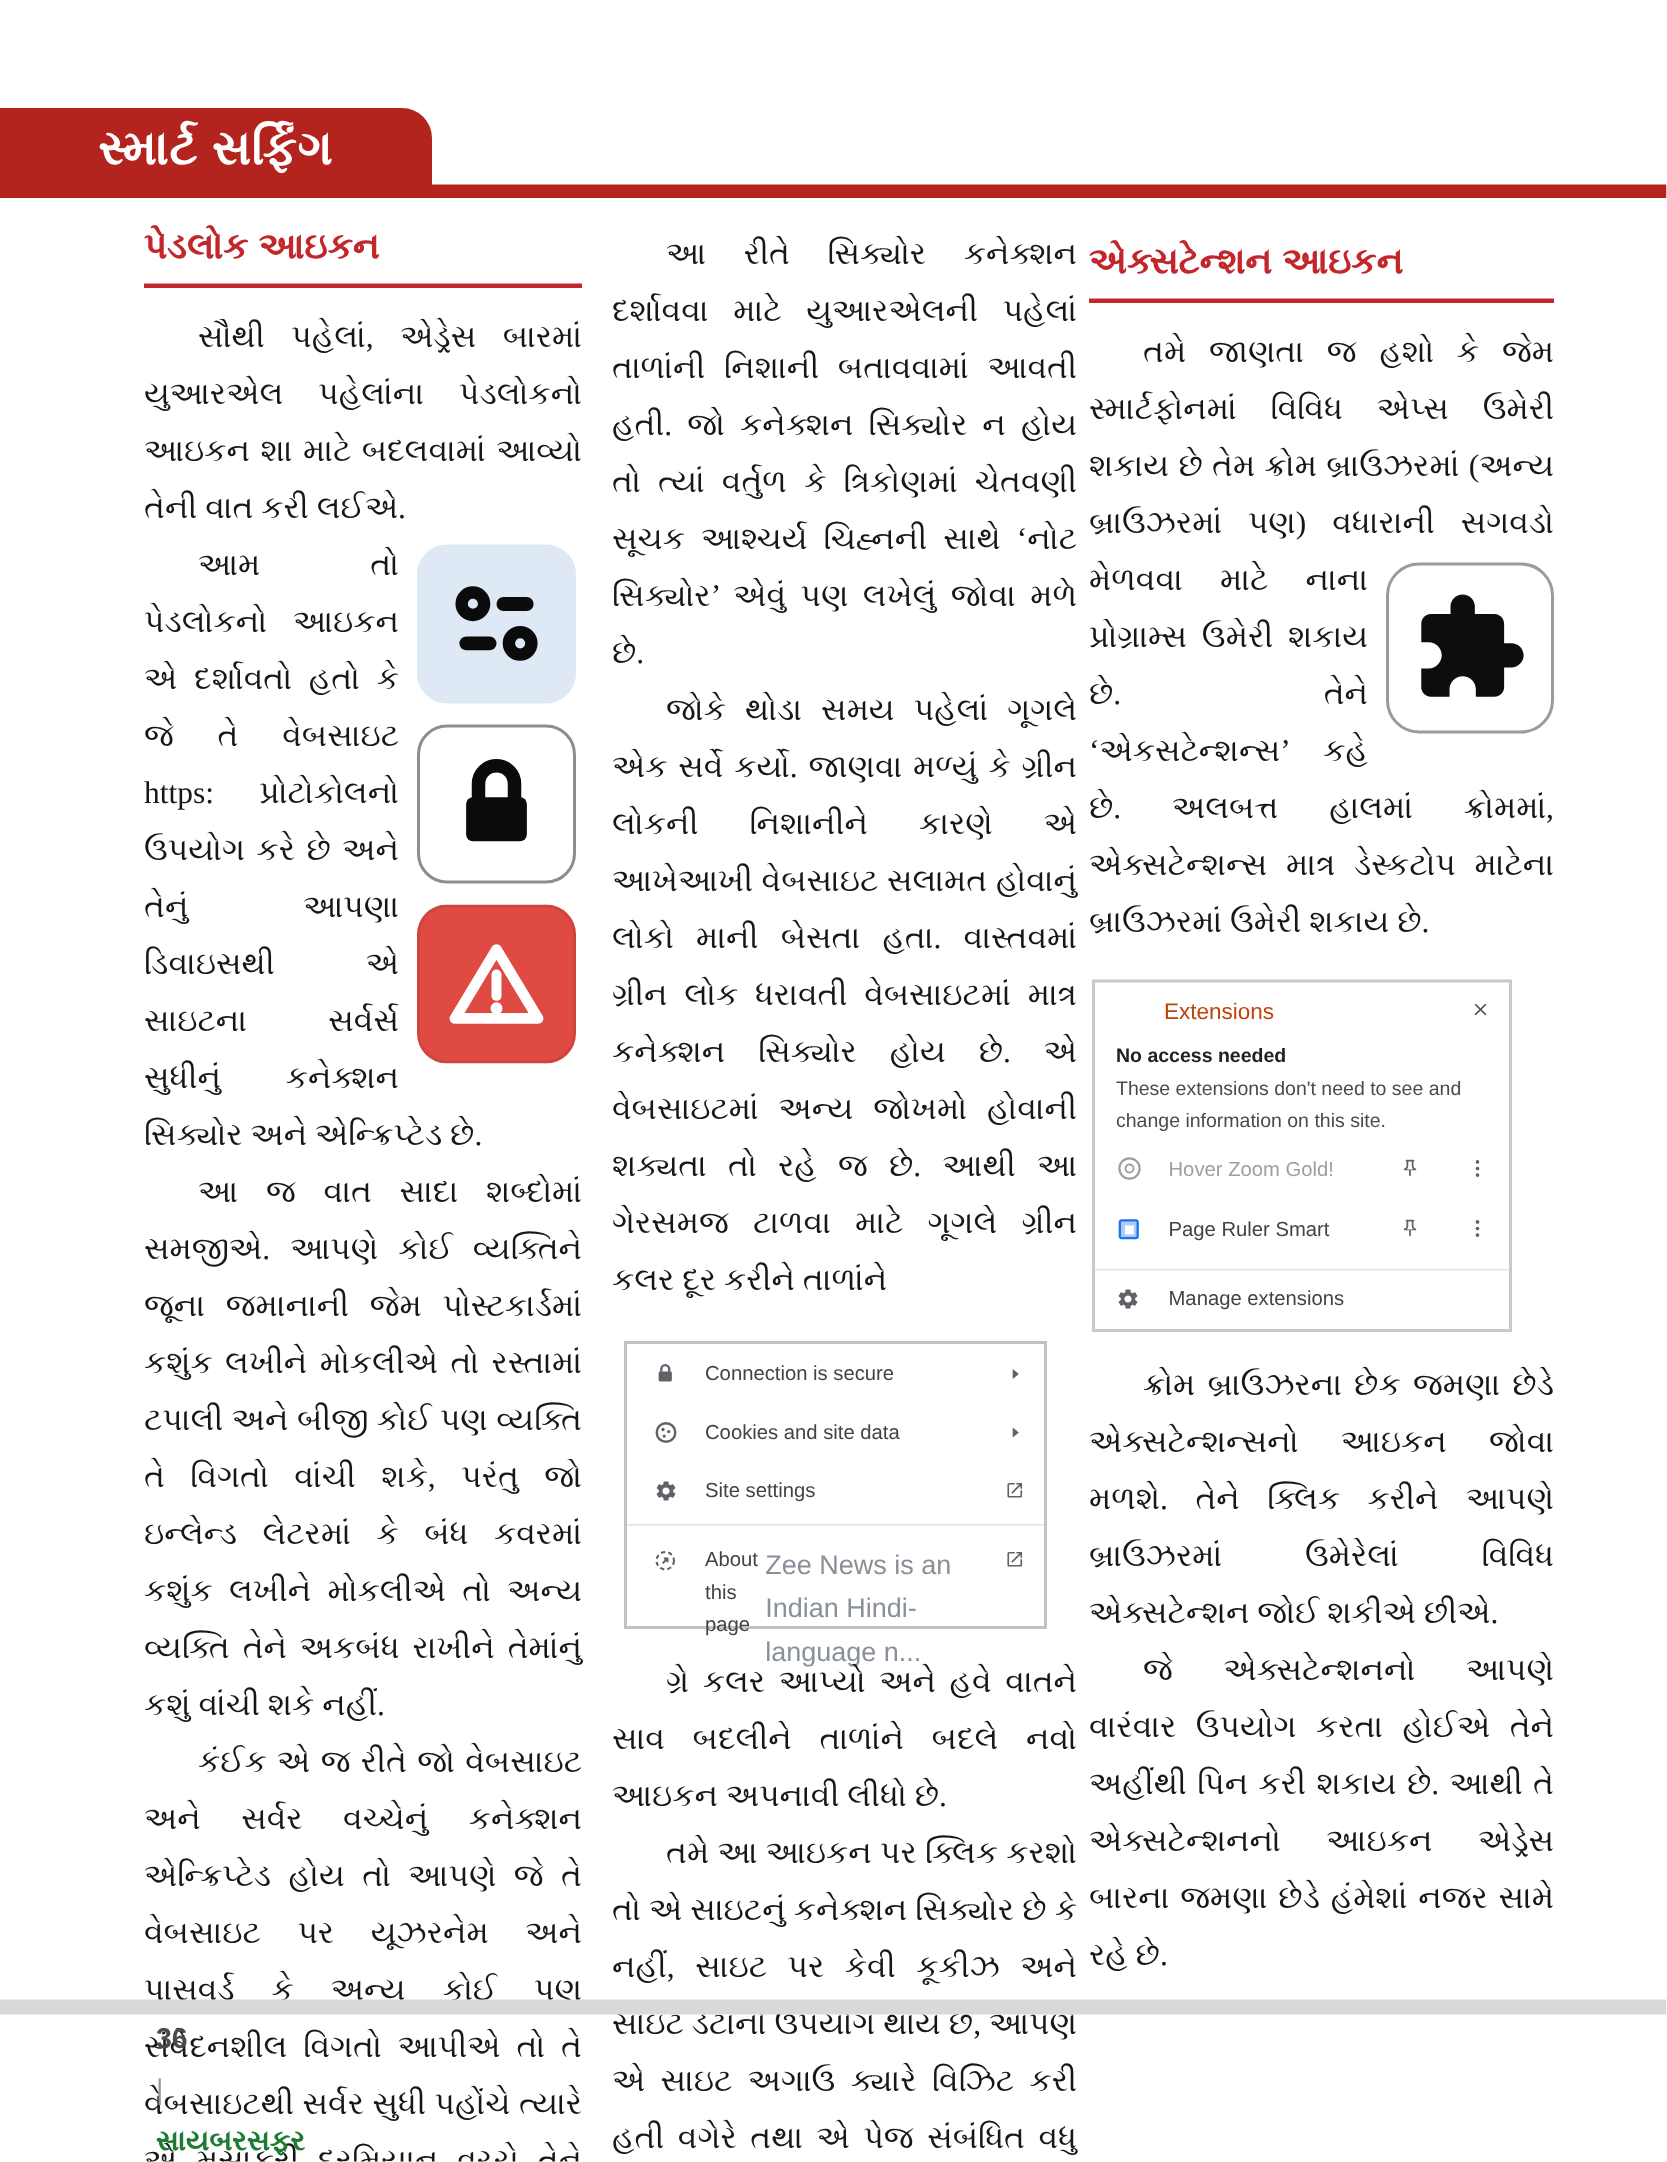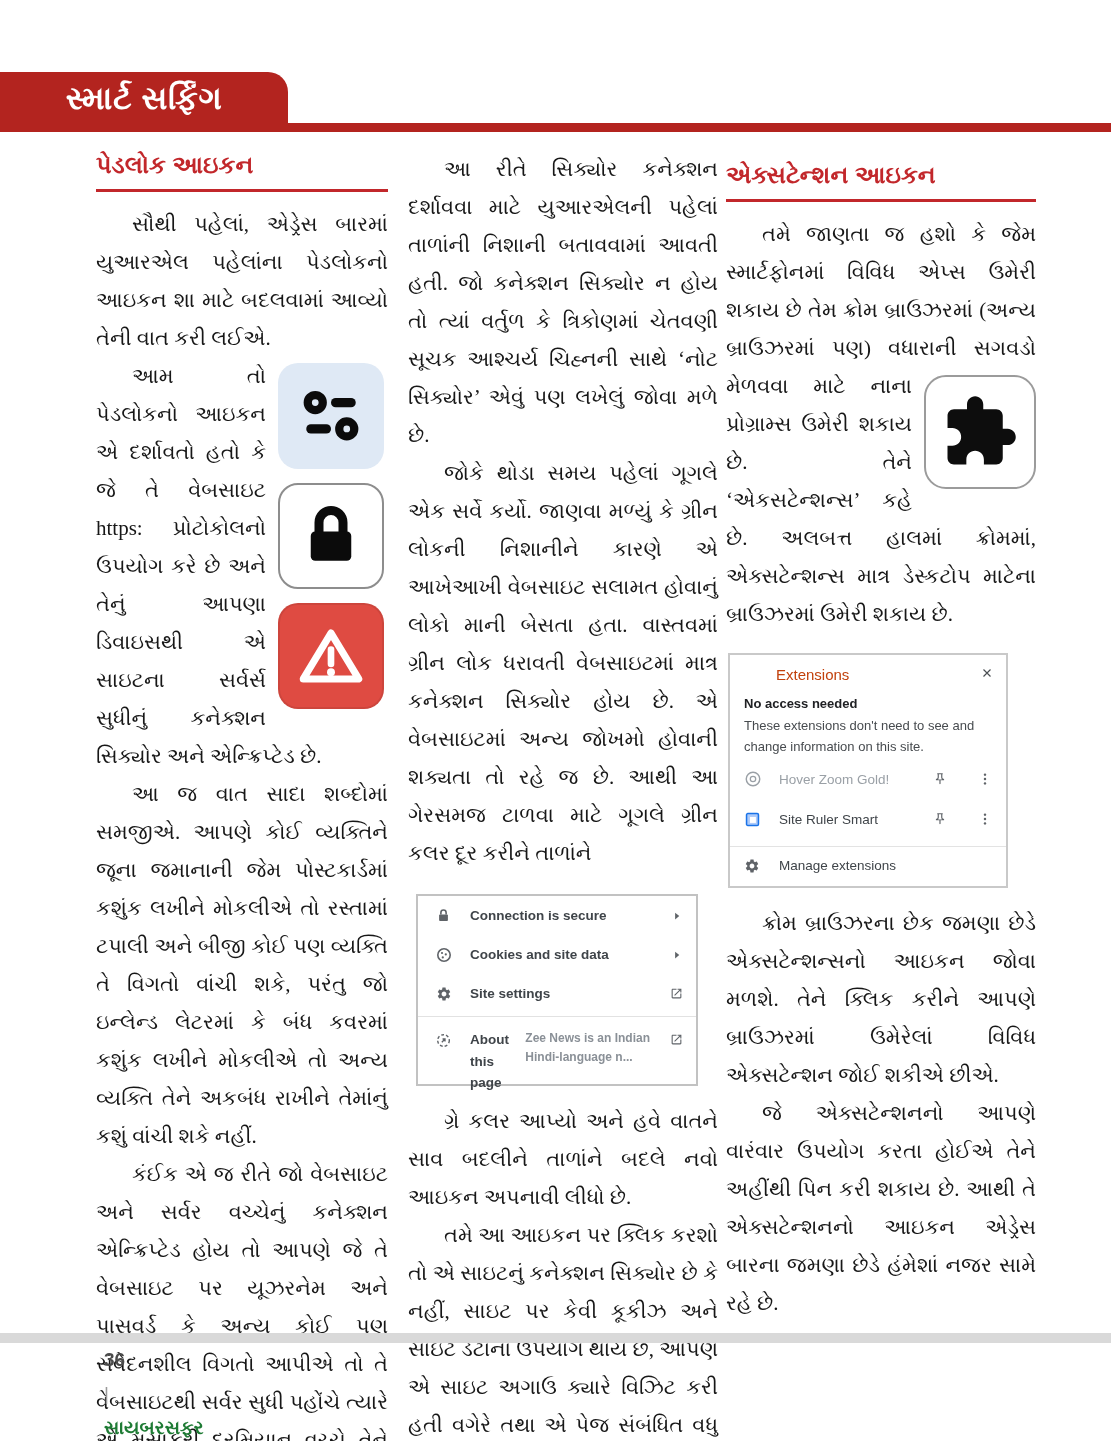"Site Ruler Smart" span.ext-name { text: Site -> Page }
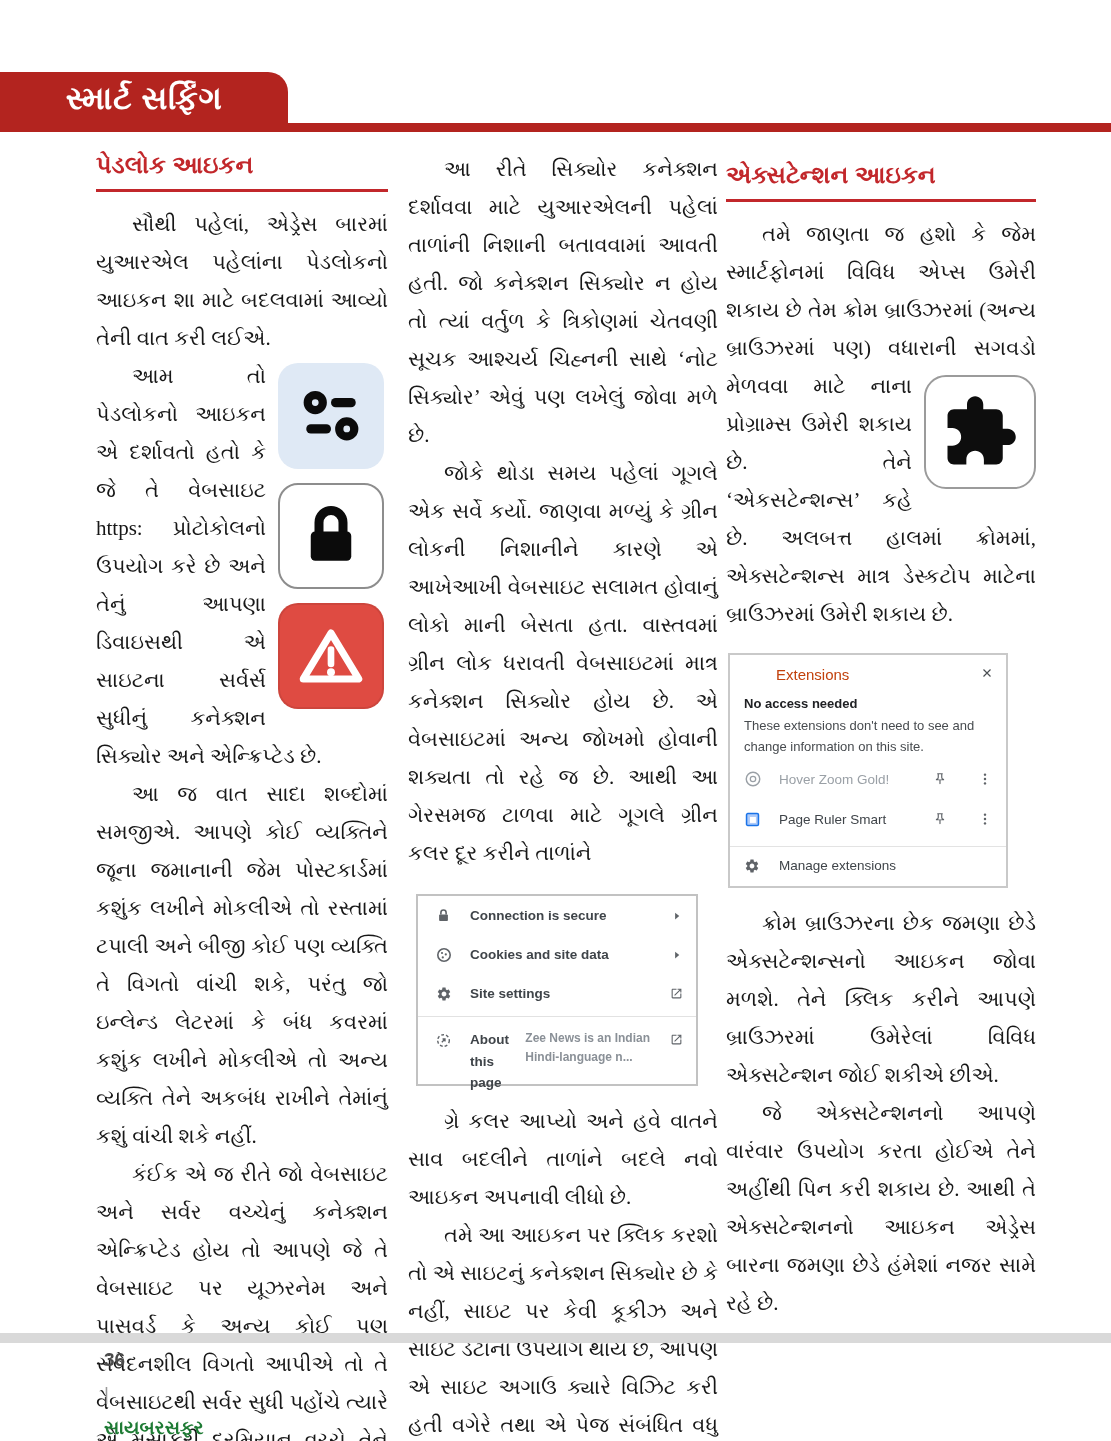"Connection is secure" .menu-panel { font-weight: bold -> none }
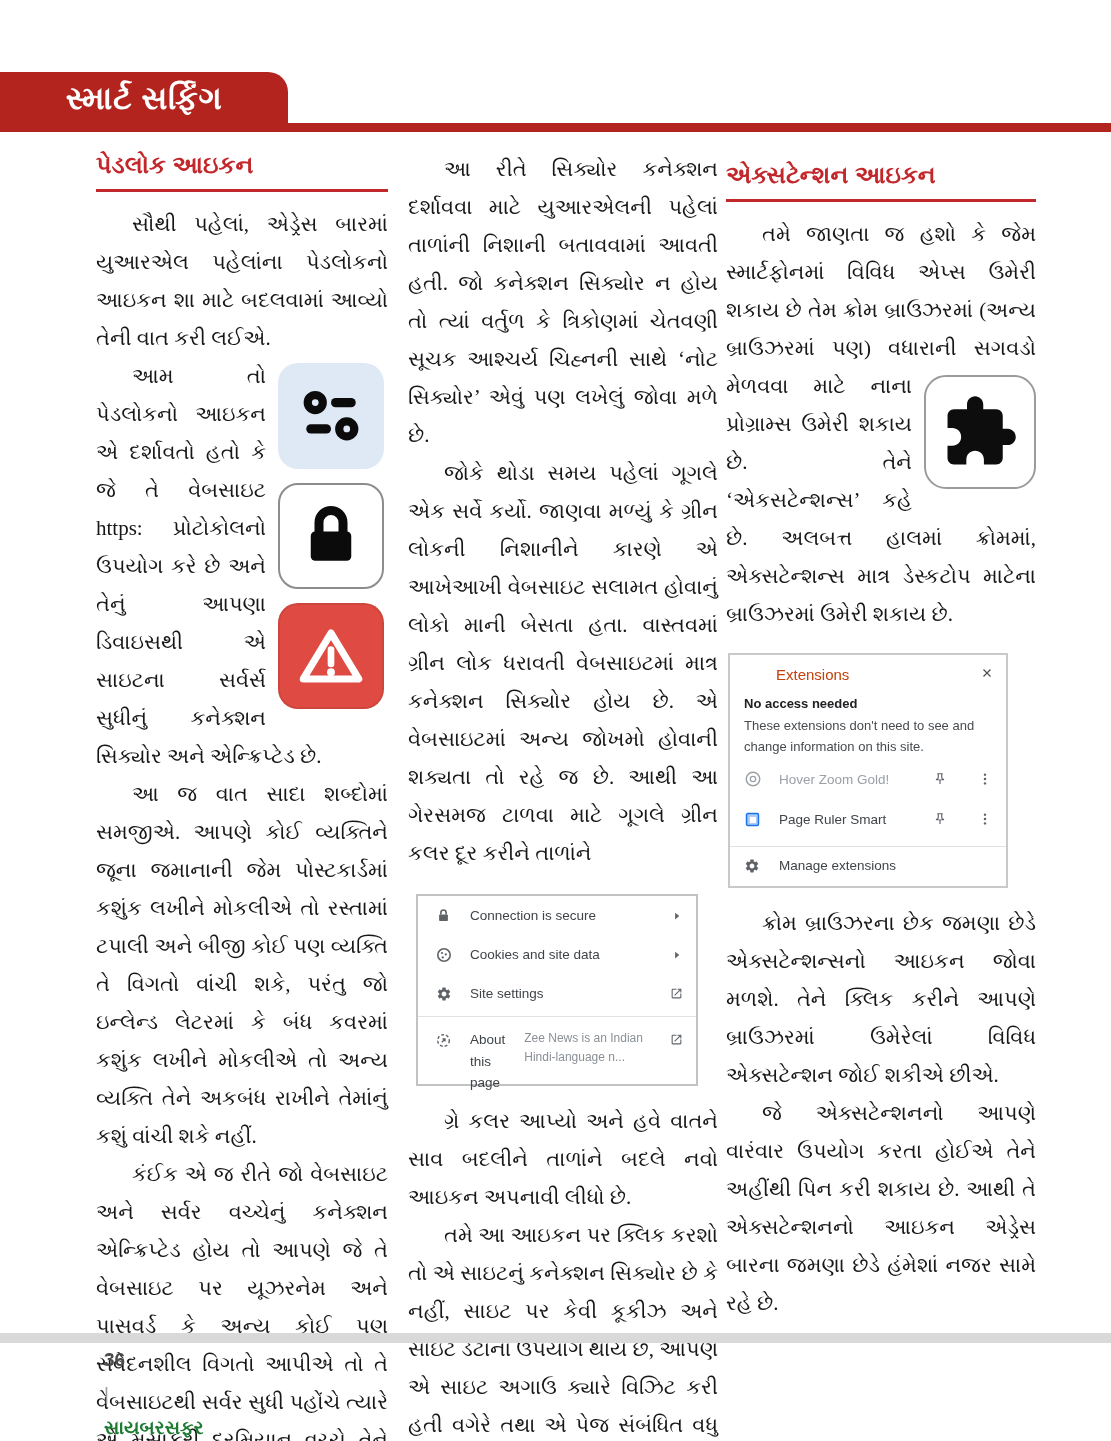"Zee News is an Indian" .about-sub { font-size: 12px -> 18px }
